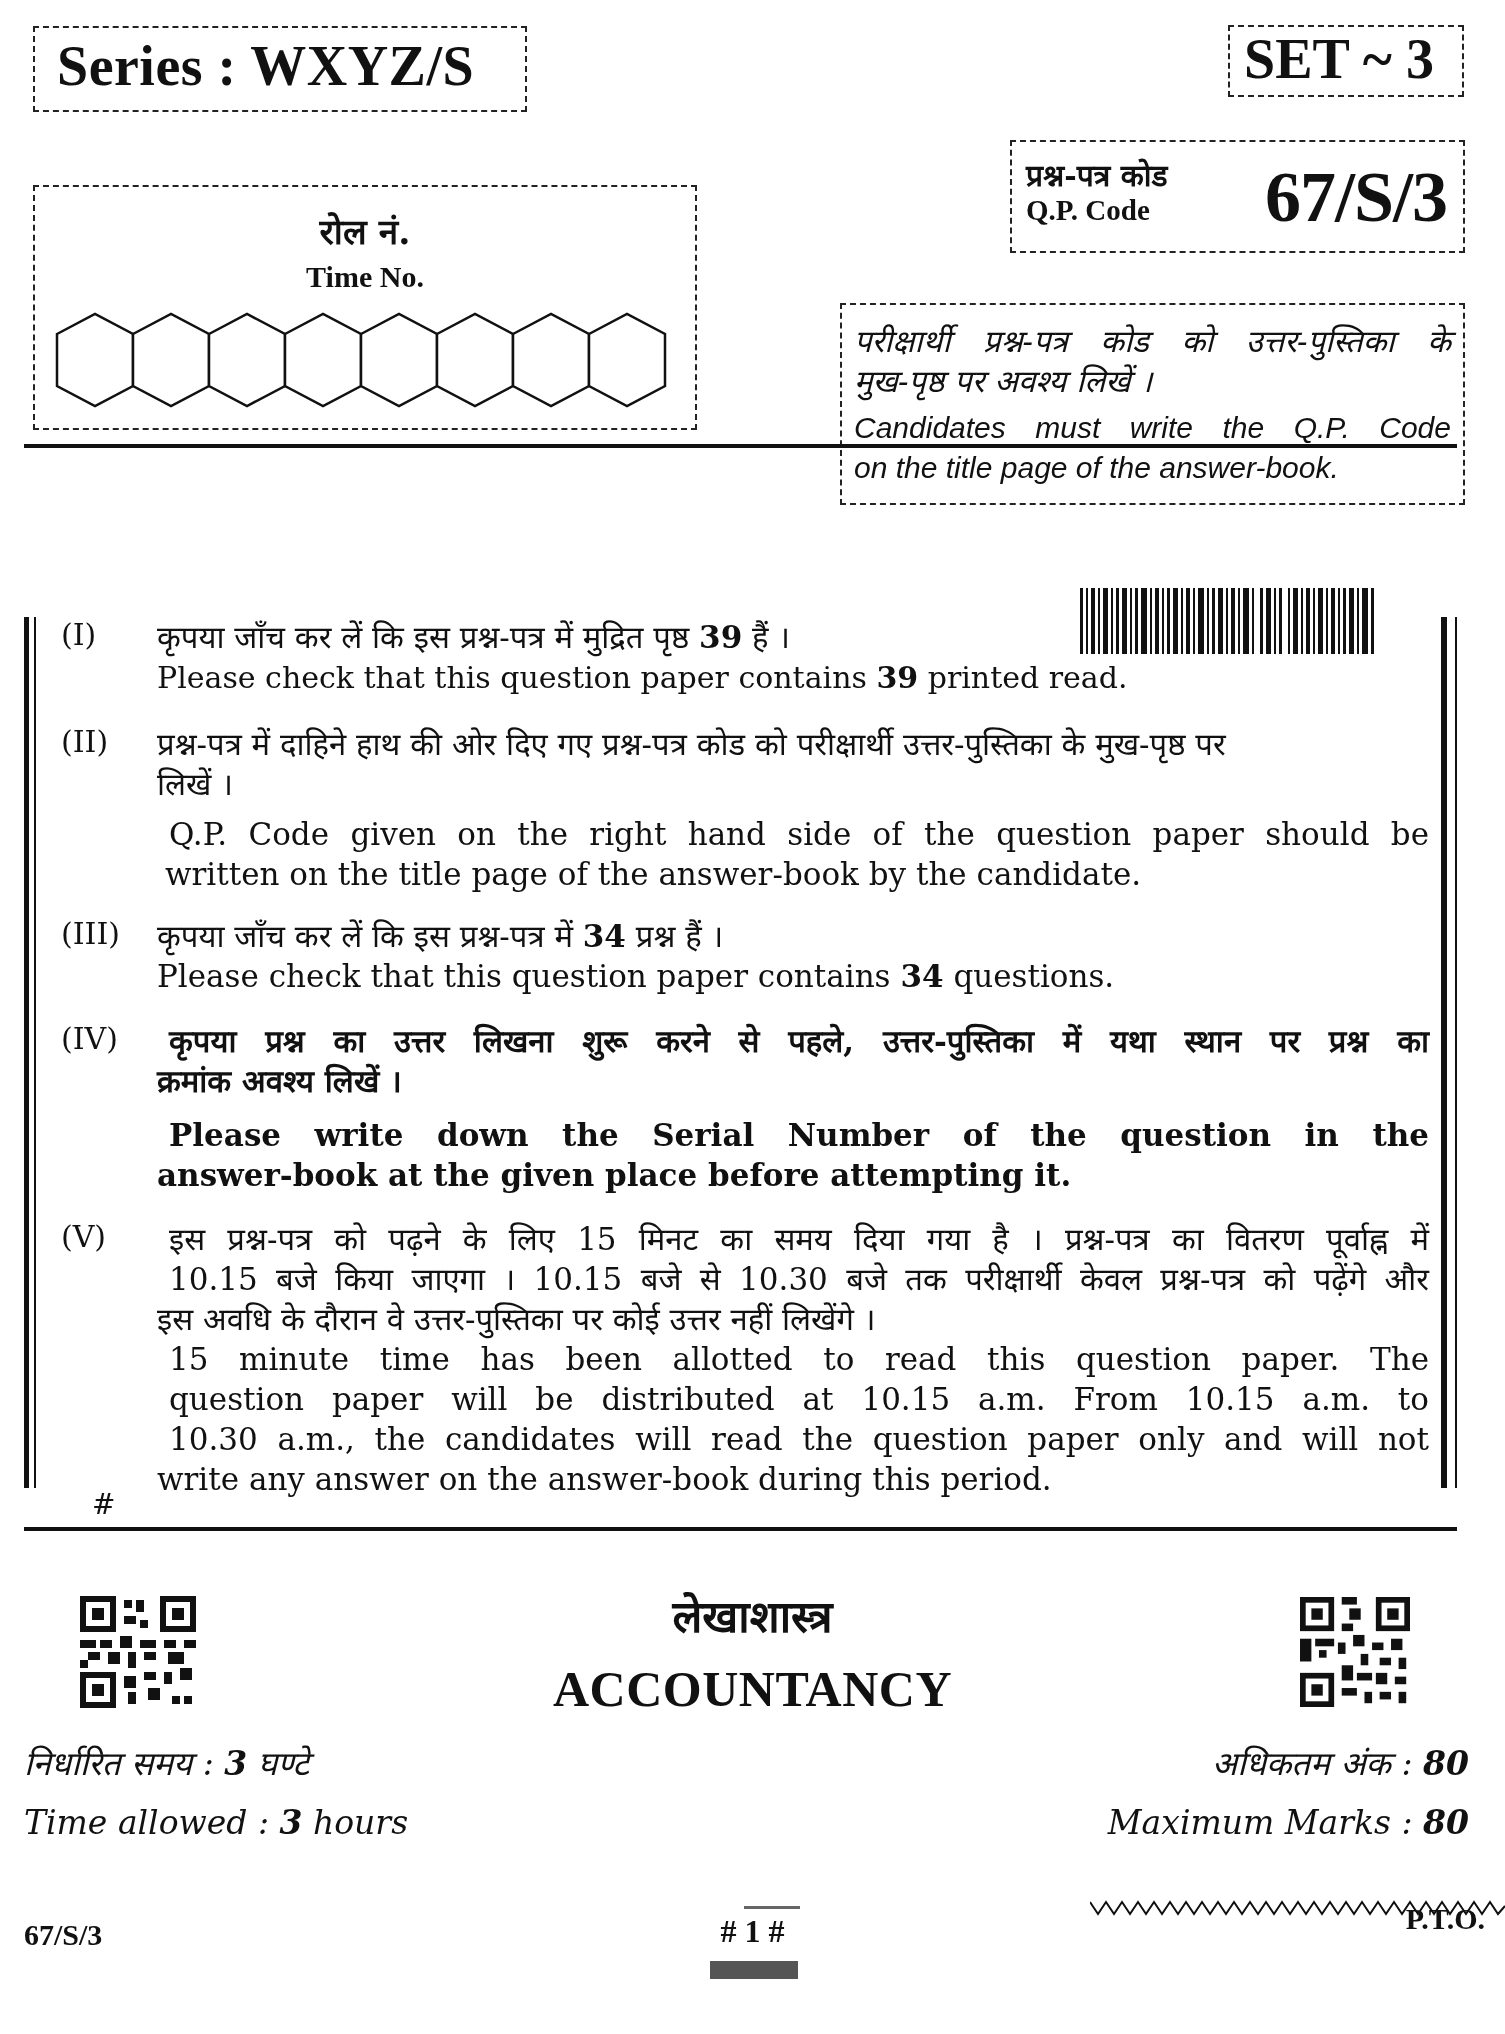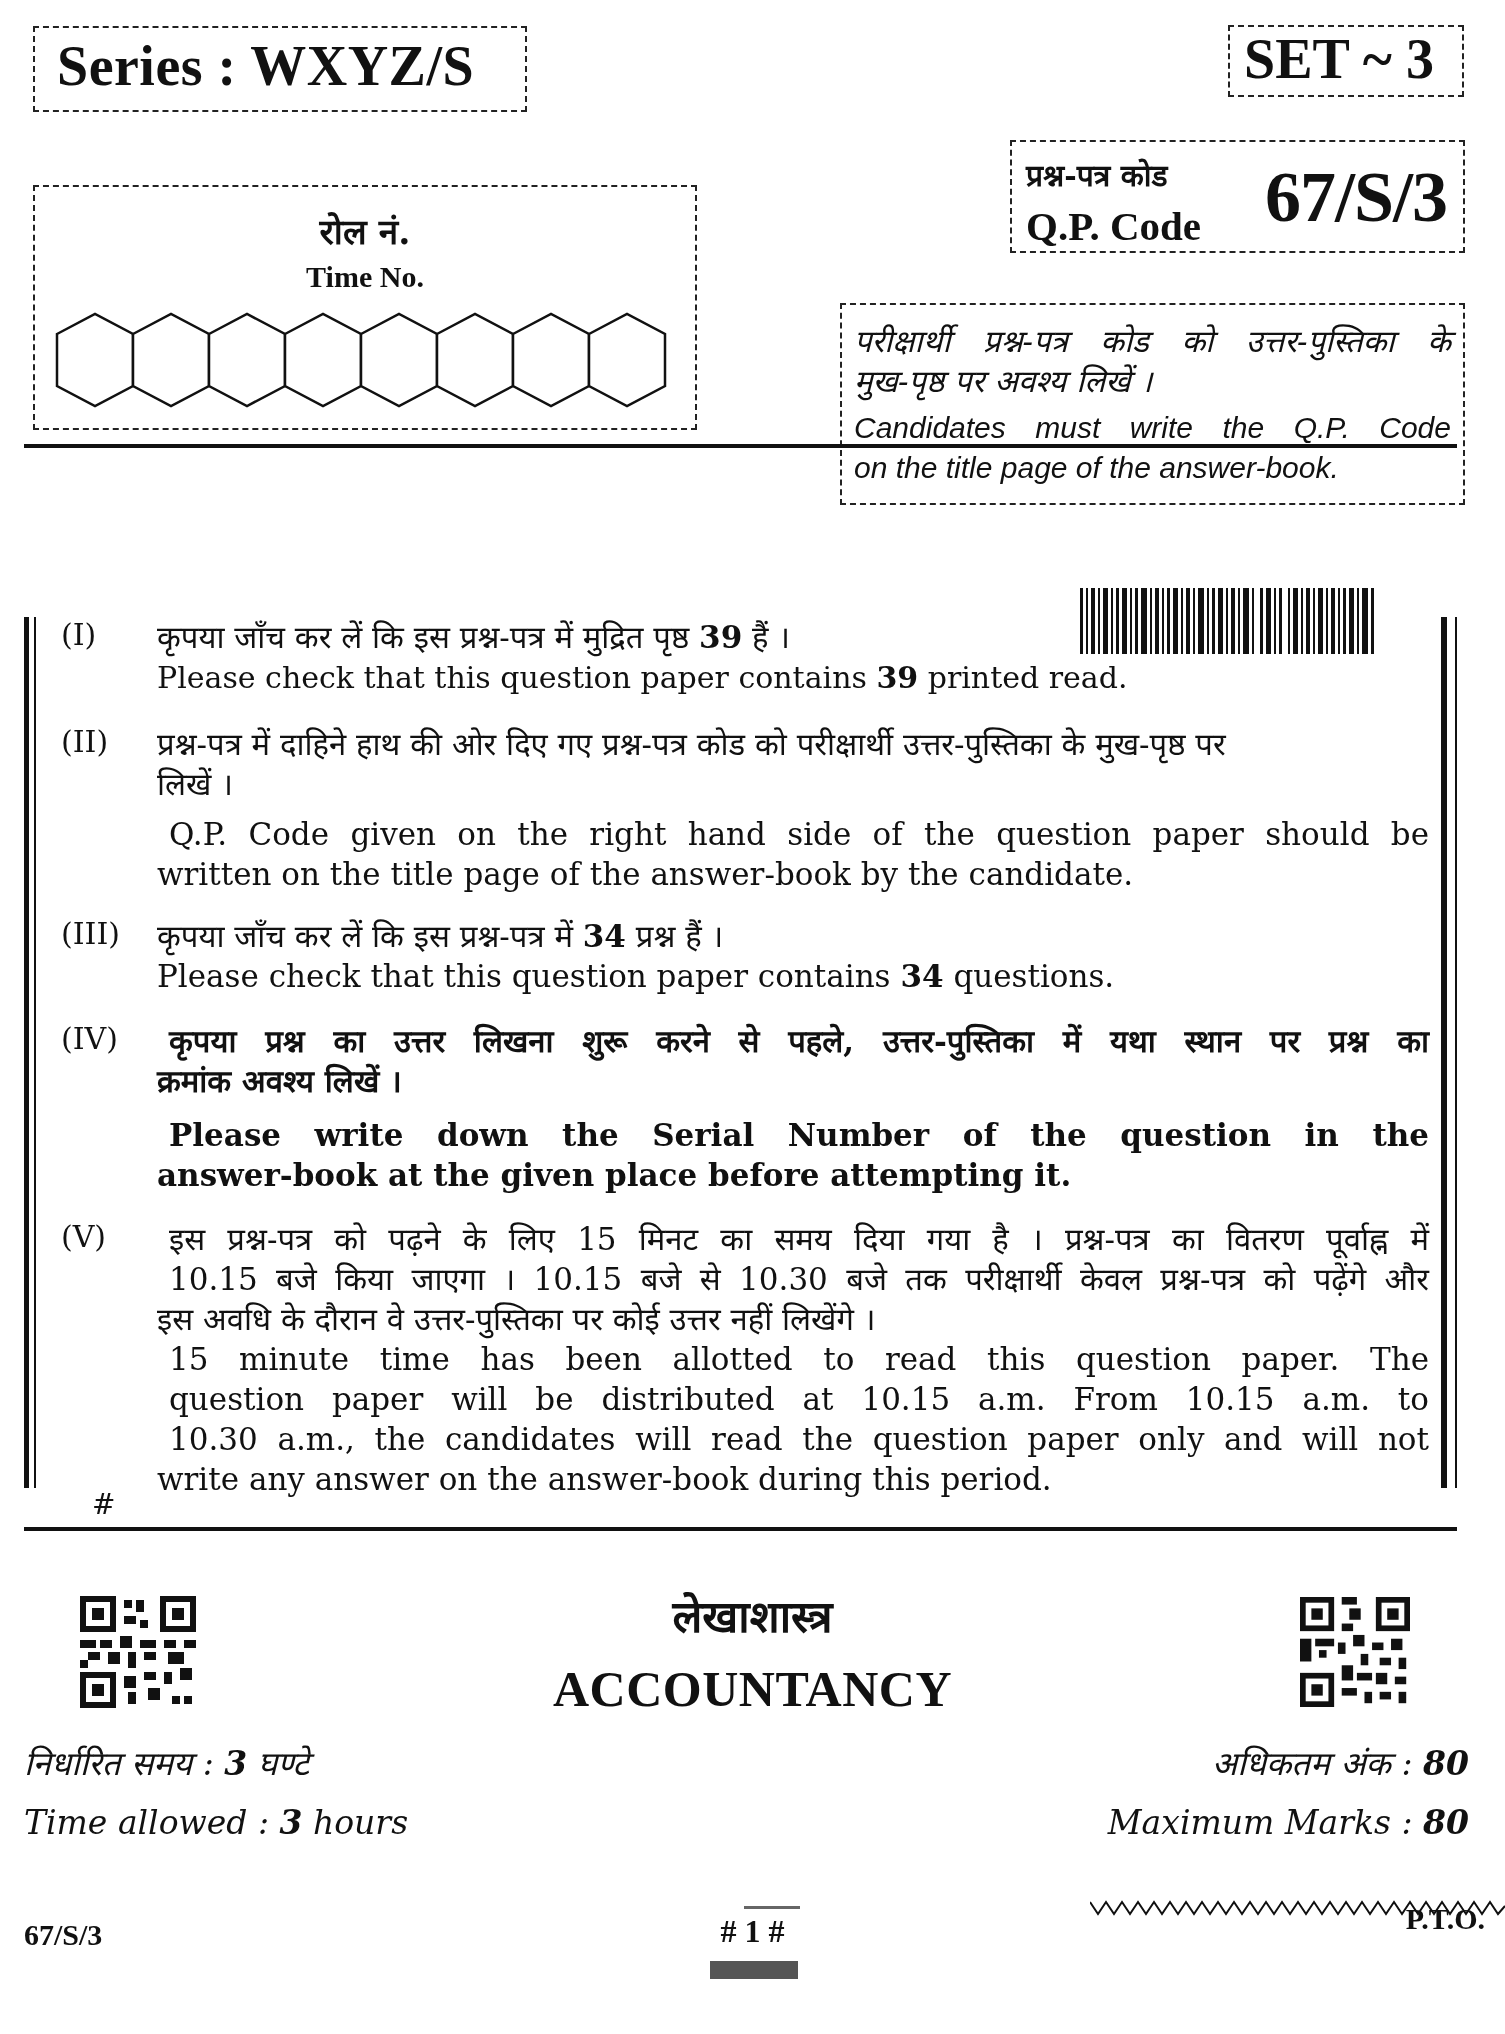"Q.P. Code" #qp-en { font-size: 41px -> 29px; top: 60px -> 52px }
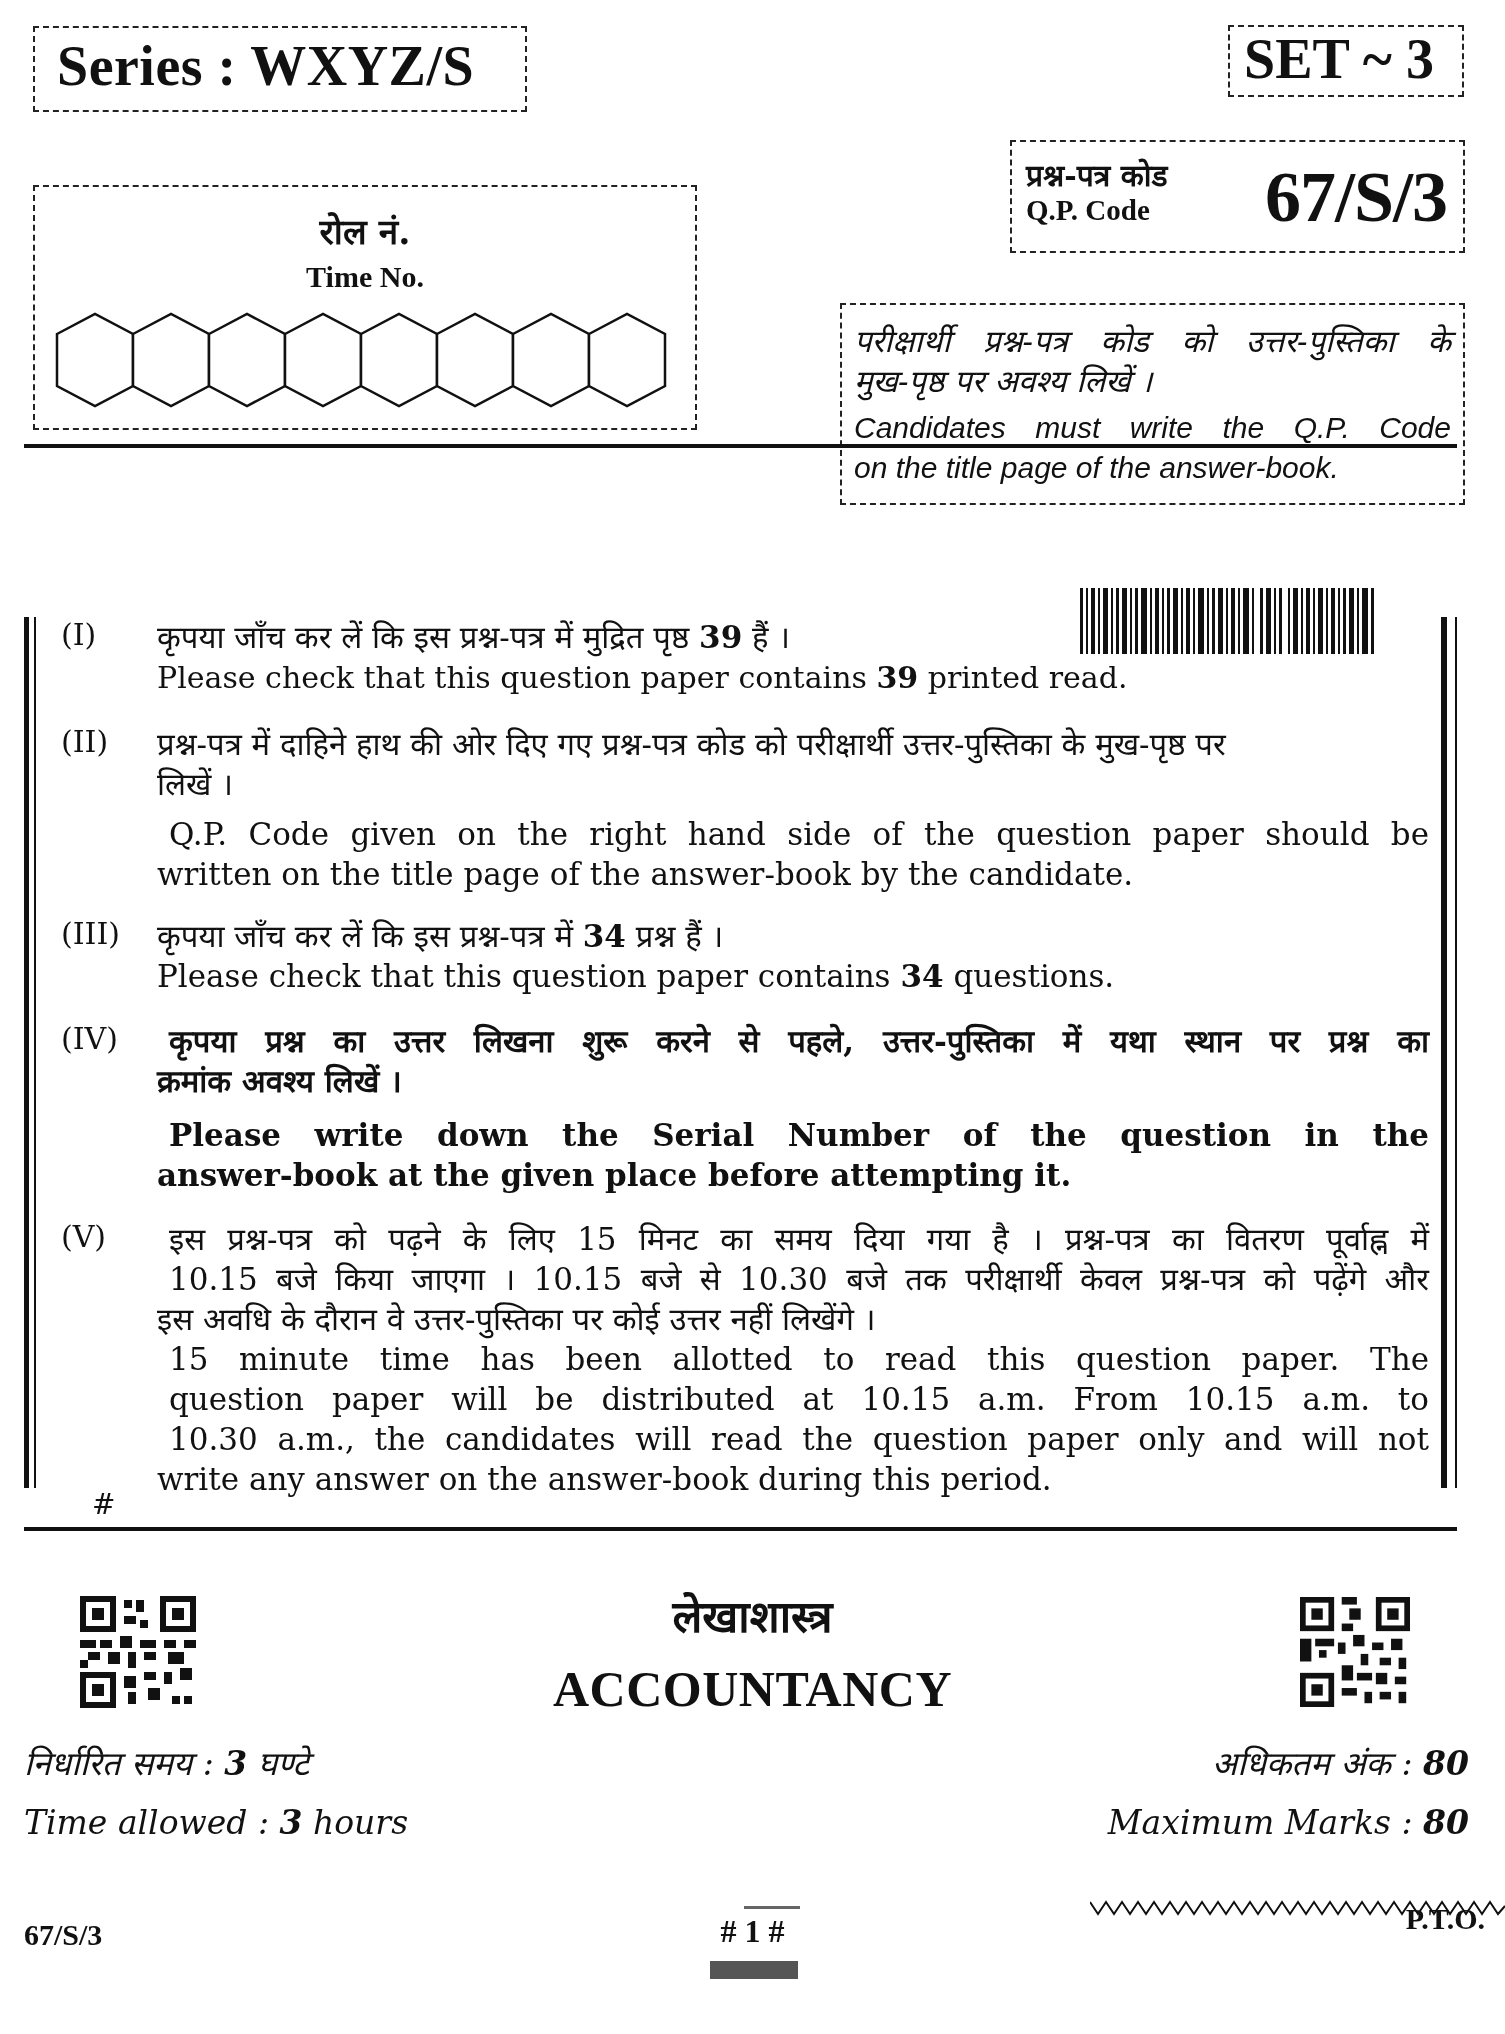"written on the title page" span.ln { margin-left: none -> 8px }
